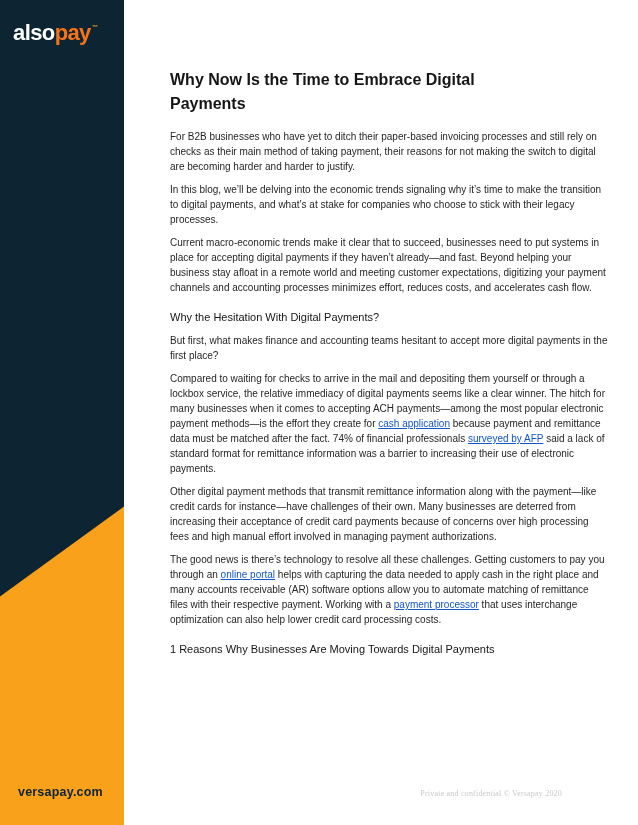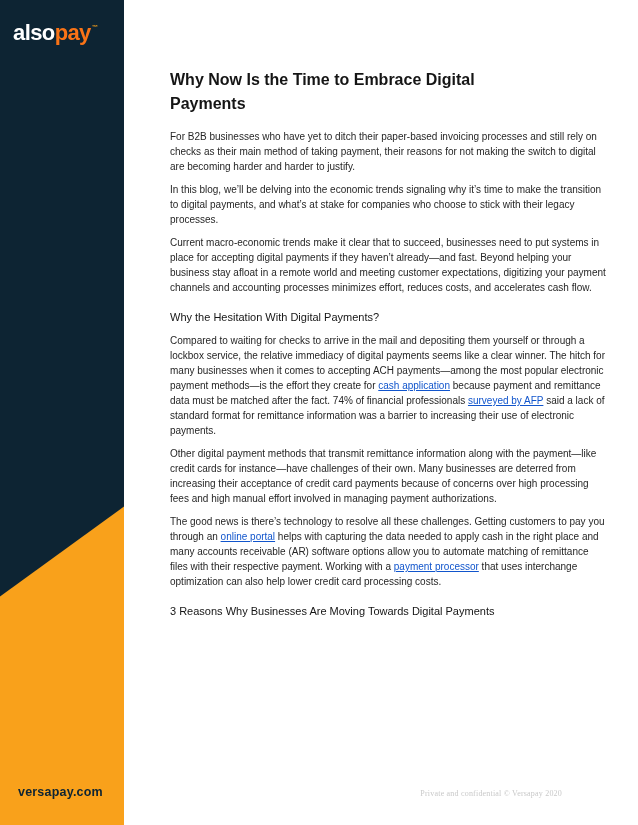"But first, what makes finance" p { html: none -> <p>But first, what makes finance and accounting teams hesitant to accept more digital payments in the first place?</p> }
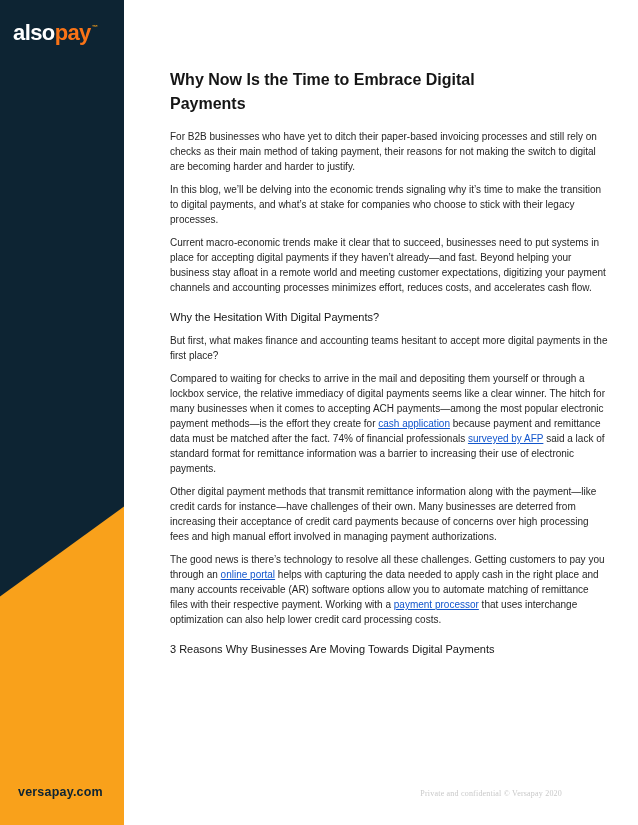"3 Reasons Why Businesses Are" h2 { text: 3 -> 1 }
